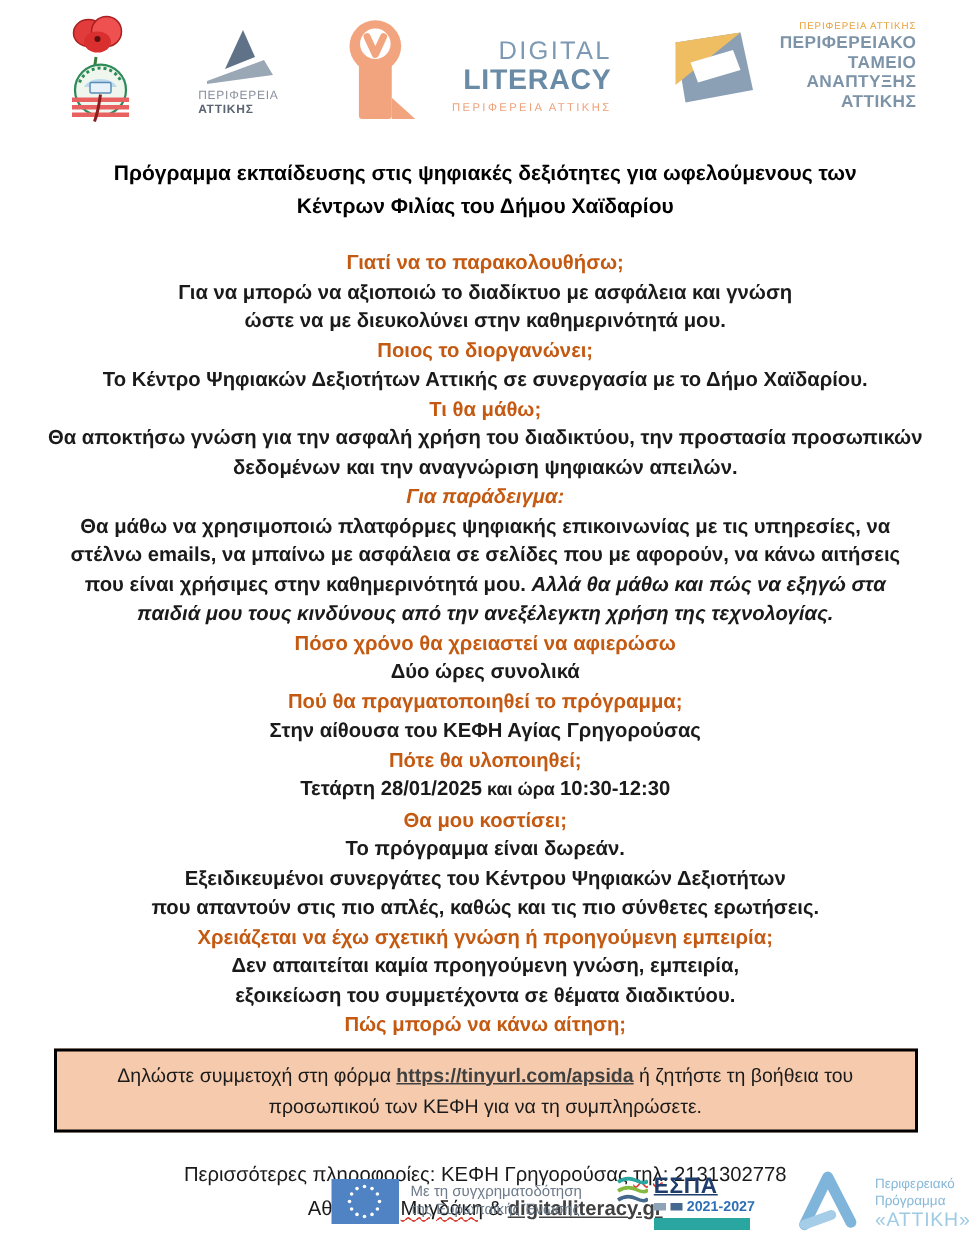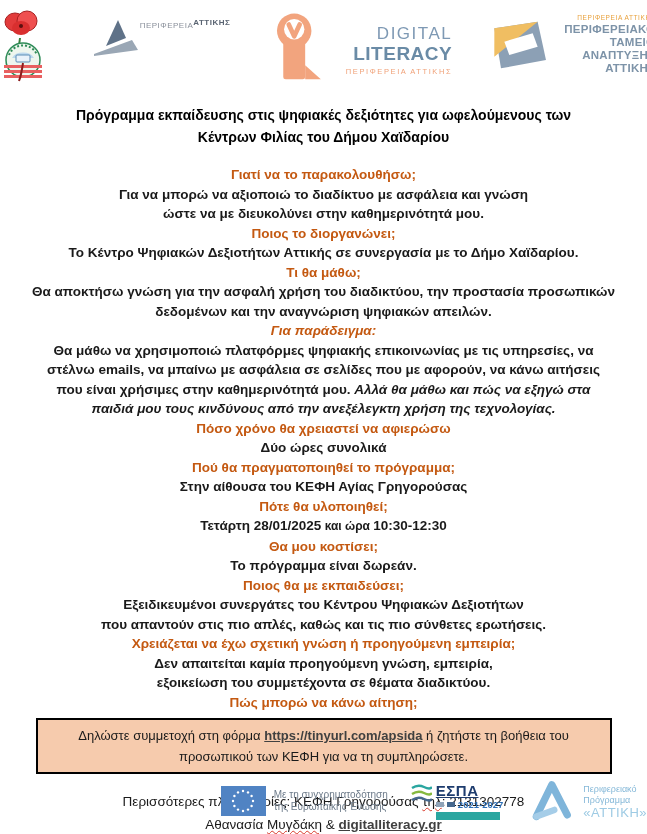"ΠΕΡΙΦΕΡΕΙΑ" .logo-attica { flex-direction: none -> column }
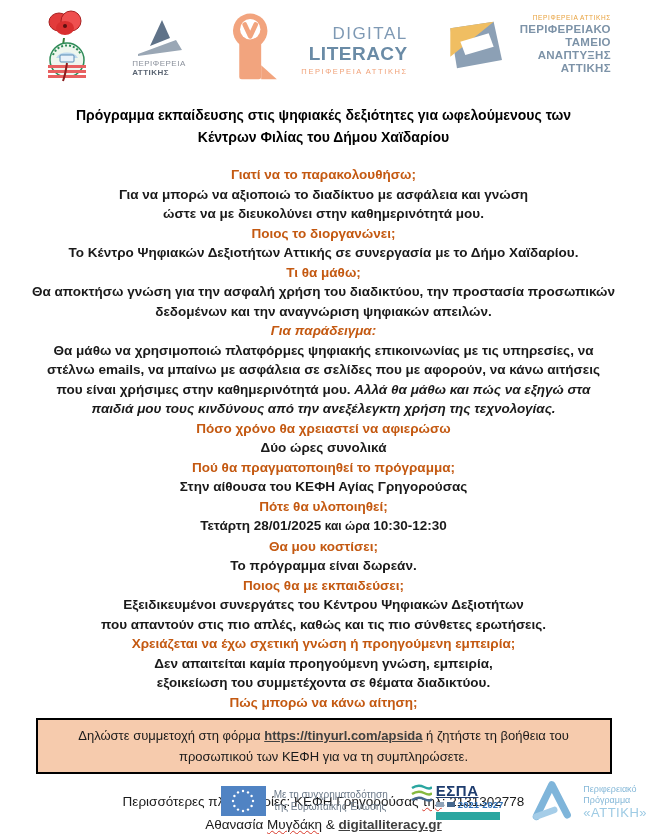"Ποιος θα με εκπαιδεύσει;" div.h { html: <div>Ποιος θα με εκπαιδεύσει;</div> -> none }
